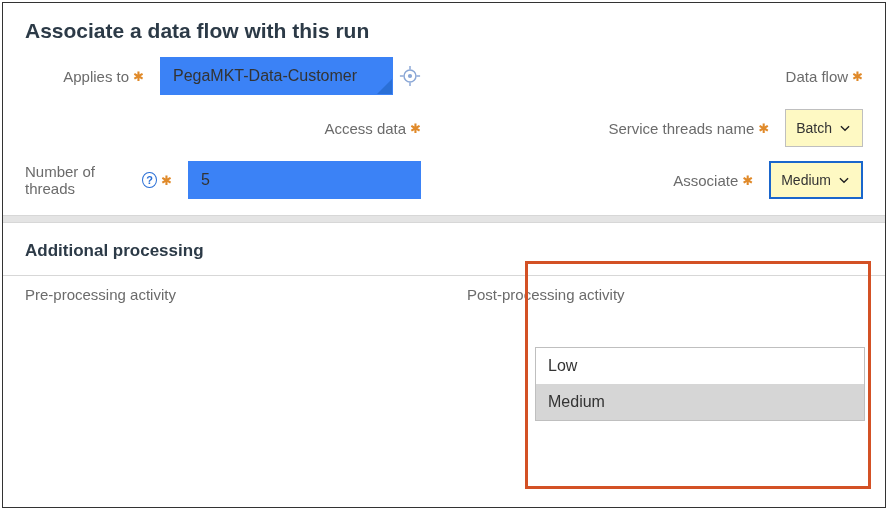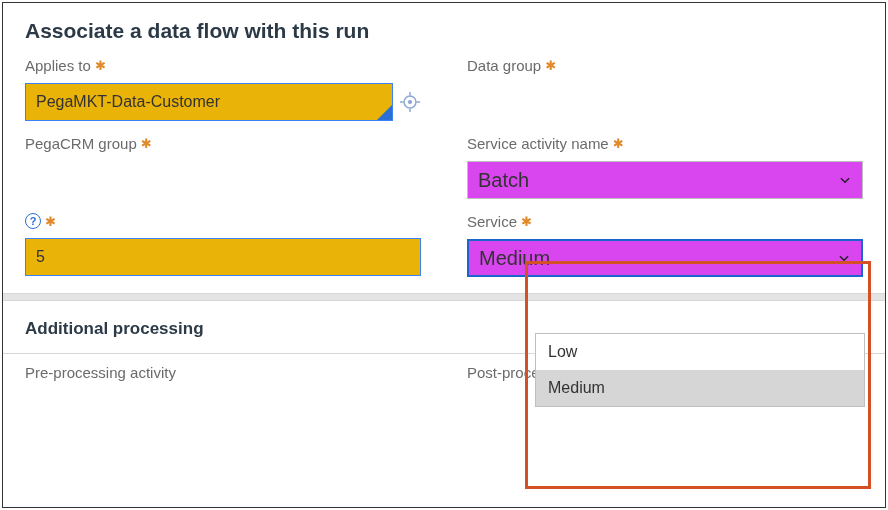"Applies to" .field { flex-direction: column -> row; gap: 9px -> 16px; justify-content: none -> flex-end }
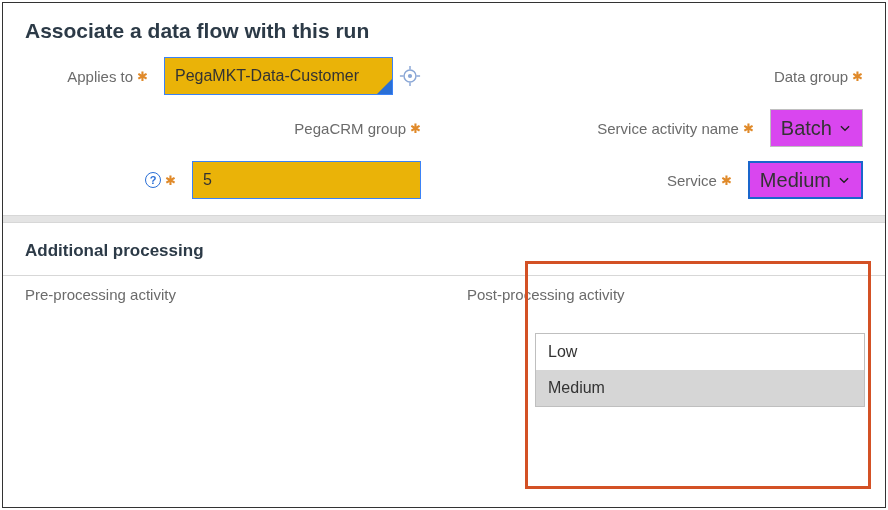"PegaMKT-Data-Customer" .text-input { background: #eab308 -> #3b82f6; border: 1px solid #3b82f6 -> 3px solid #3b82f6 }
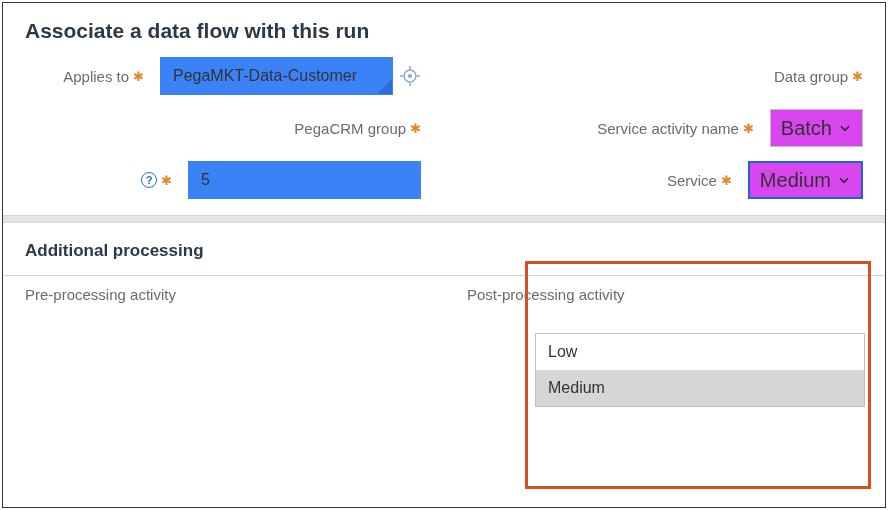"Data group" span { text: group -> flow }
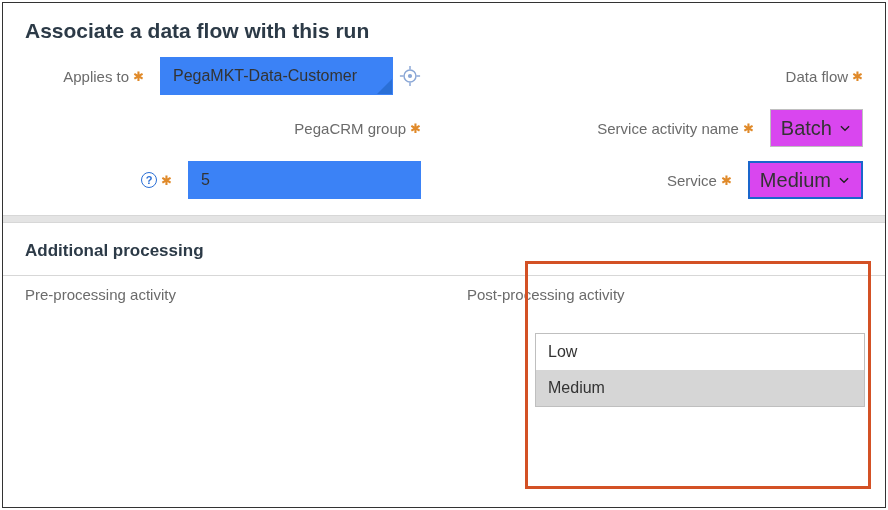"PegaCRM group" span { text: PegaCRM group -> Access data }
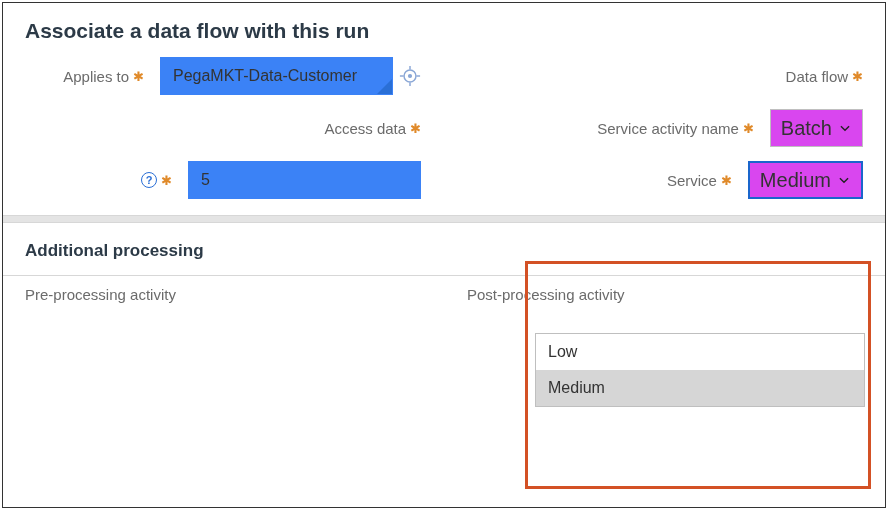"Service activity name" span { text: activity -> threads }
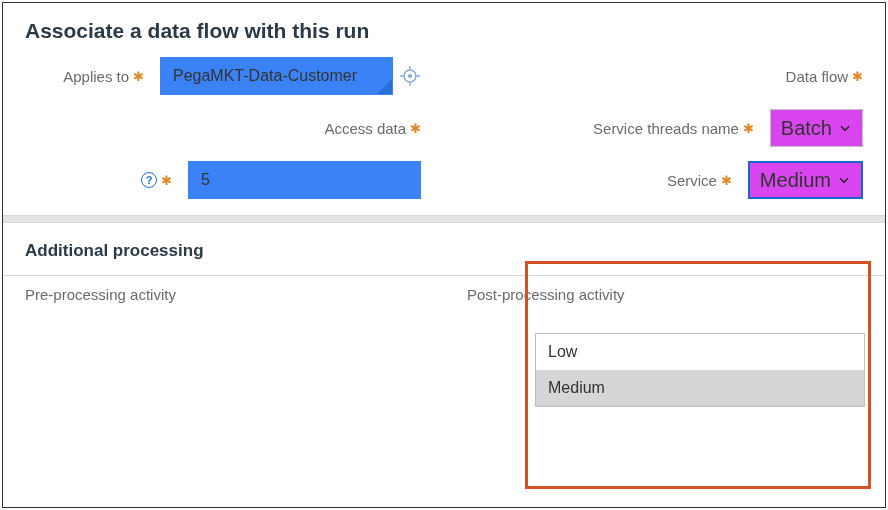"Batch" .select { background: #d946ef -> #fef9c3; font-size: 20px -> 14px }
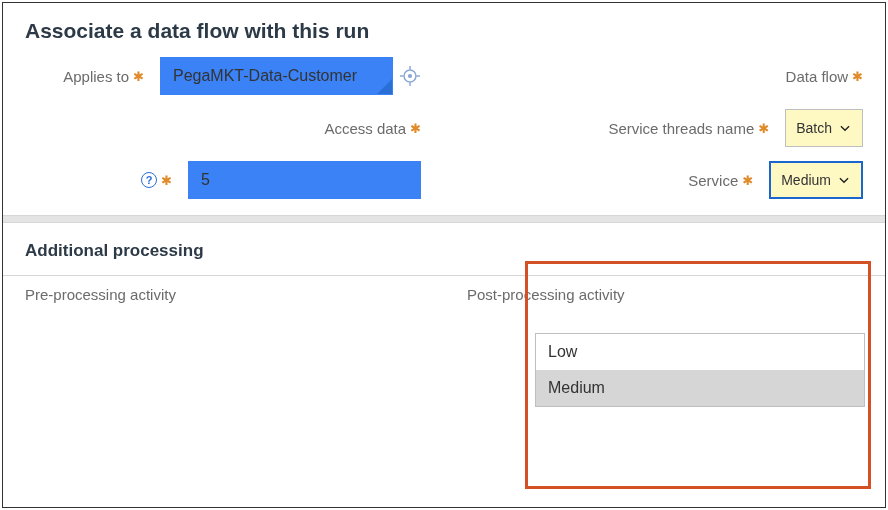"Number of threads" span { html: none -> <span>Number of threads</span> }
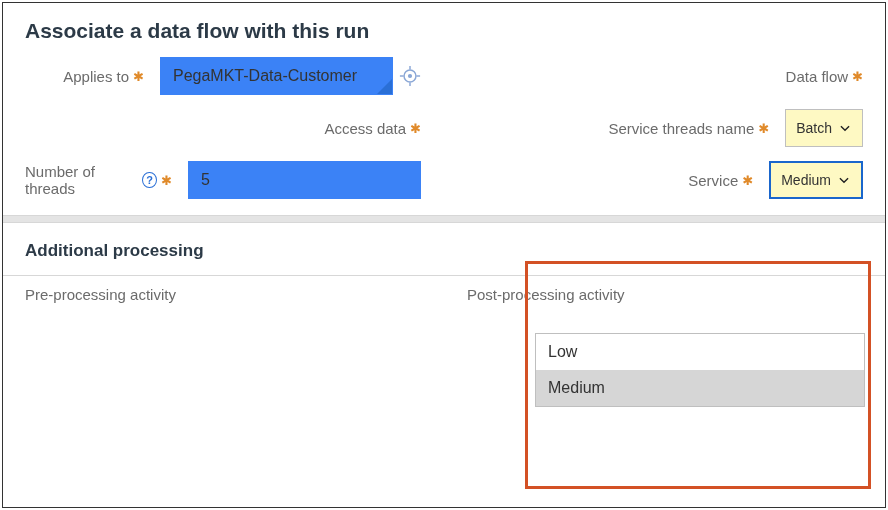"Service" span { text: Service -> Associate }
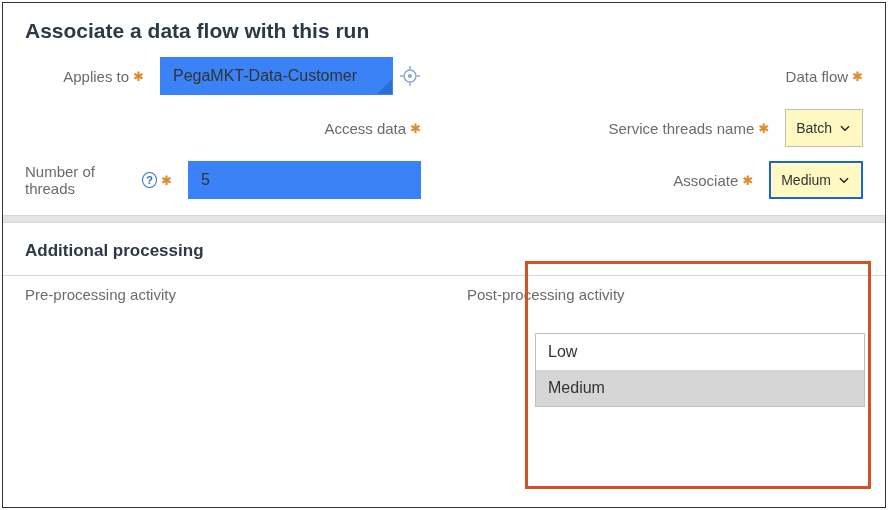"Low" div.dropdown { top: 330px -> 344px }
